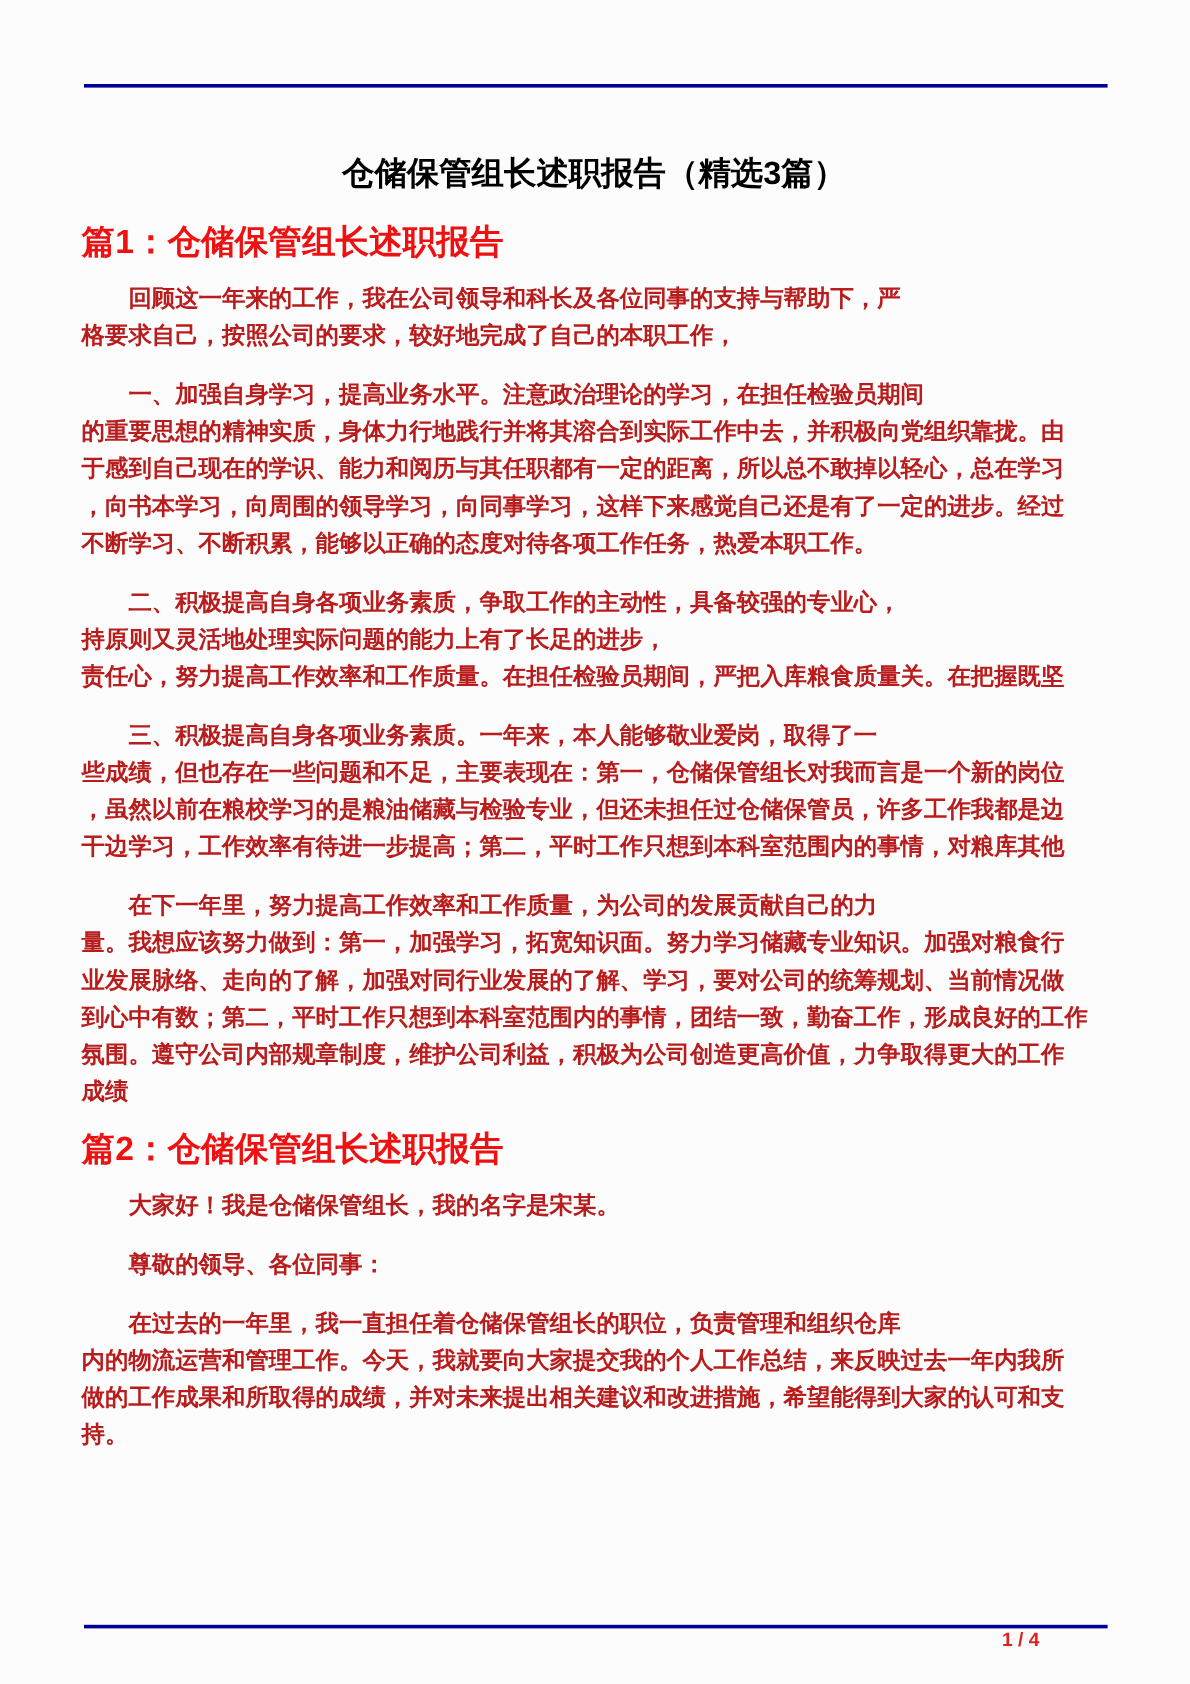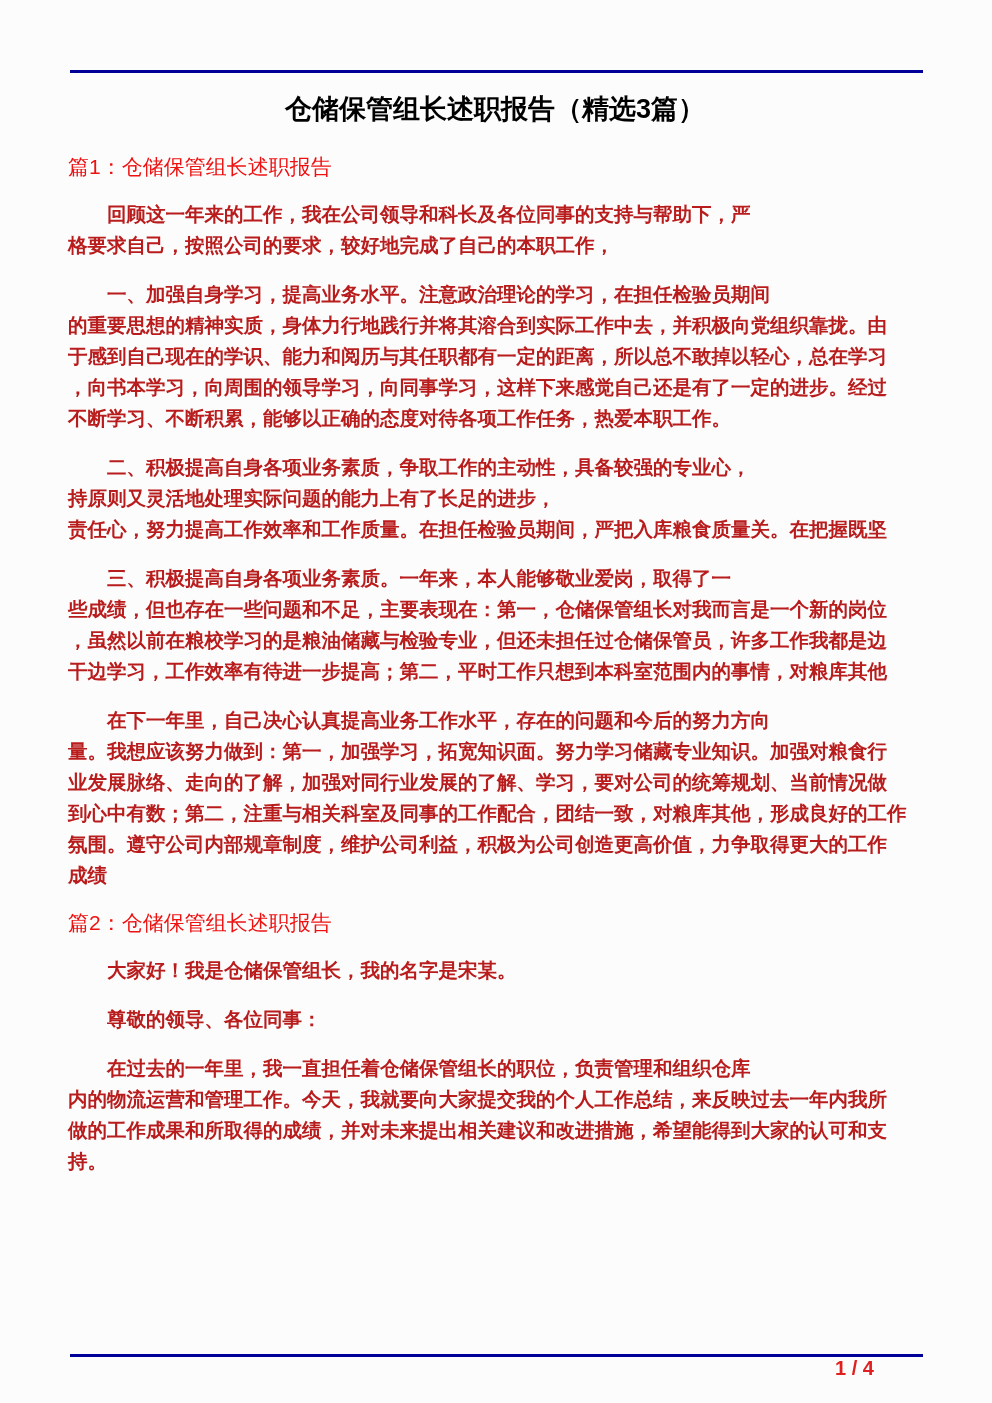"仓储保管组长述职报告（精选3篇）" .page { padding: 38px 70px 0 68px -> 73px 70px 0 68px }
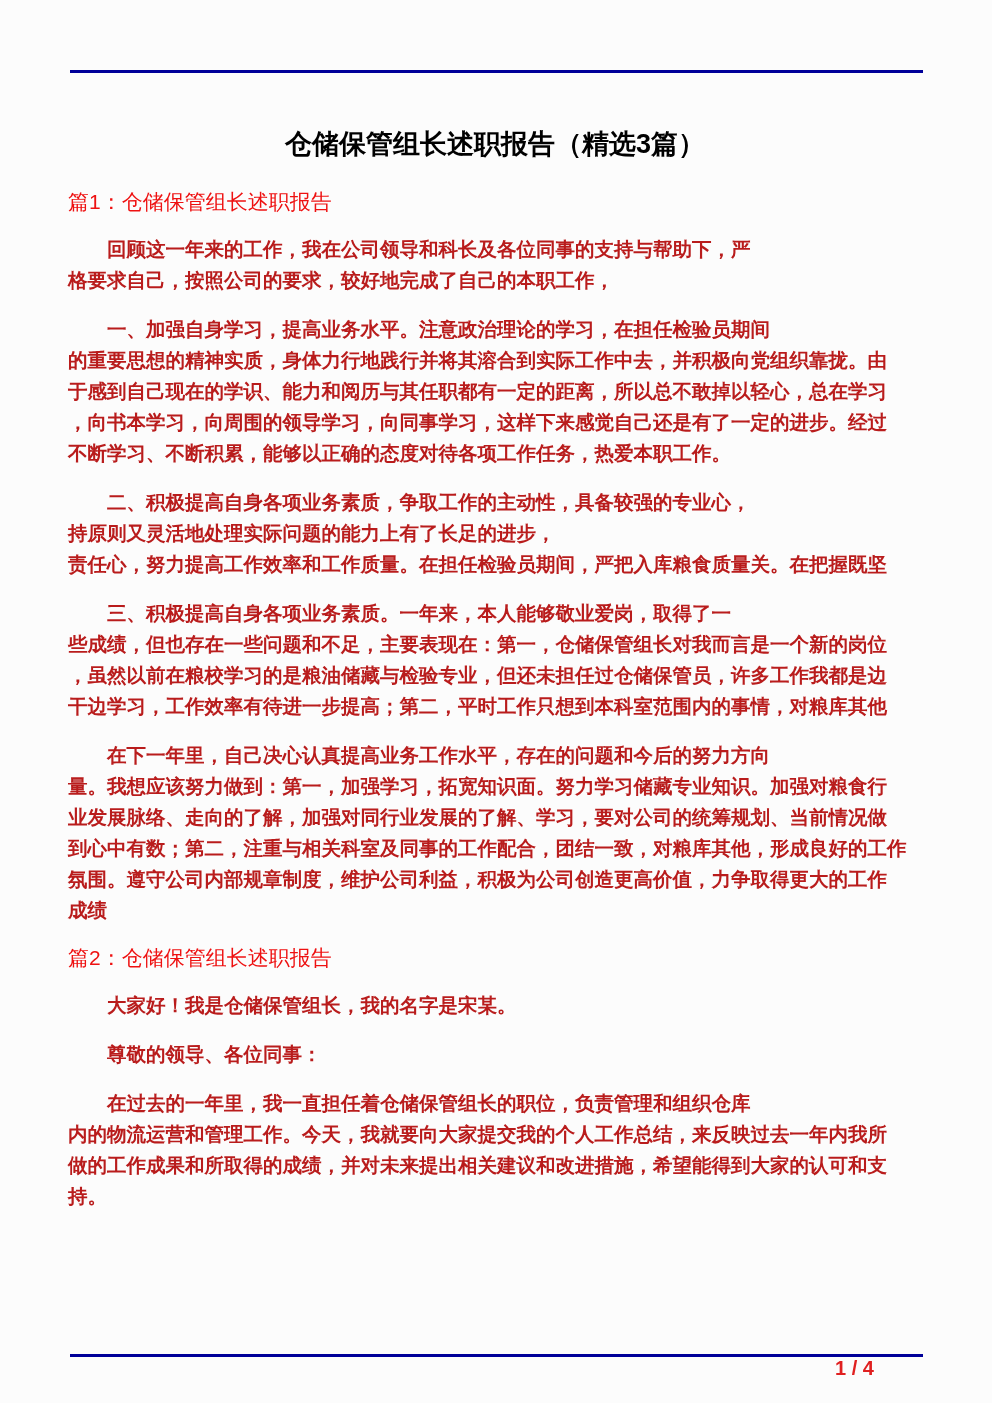"篇1：仓储保管组长述职报告" .sec-heading { font-size: 21px -> 28px; font-weight: 400 -> 700 }
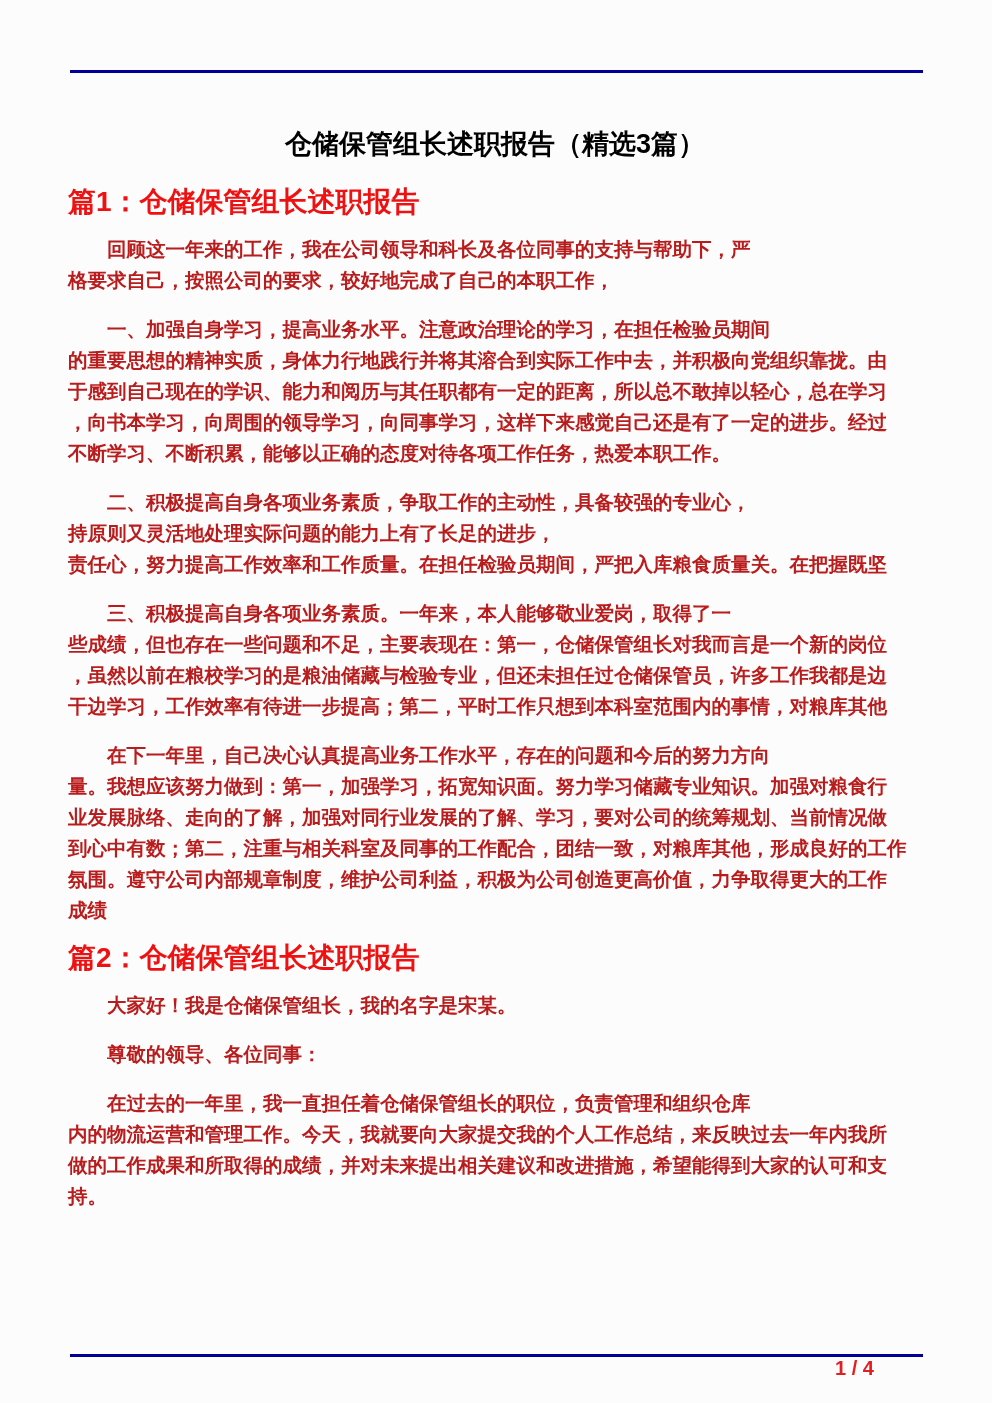"在下一年里，自己决心认真提高业务工作水平，存在的问题和今后的努力方向" span.line { text: 自己决心认真提高业务工作水平，存在的问题和今后的努力方向 -> 努力提高工作效率和工作质量，为公司的发展贡献自己的力 }
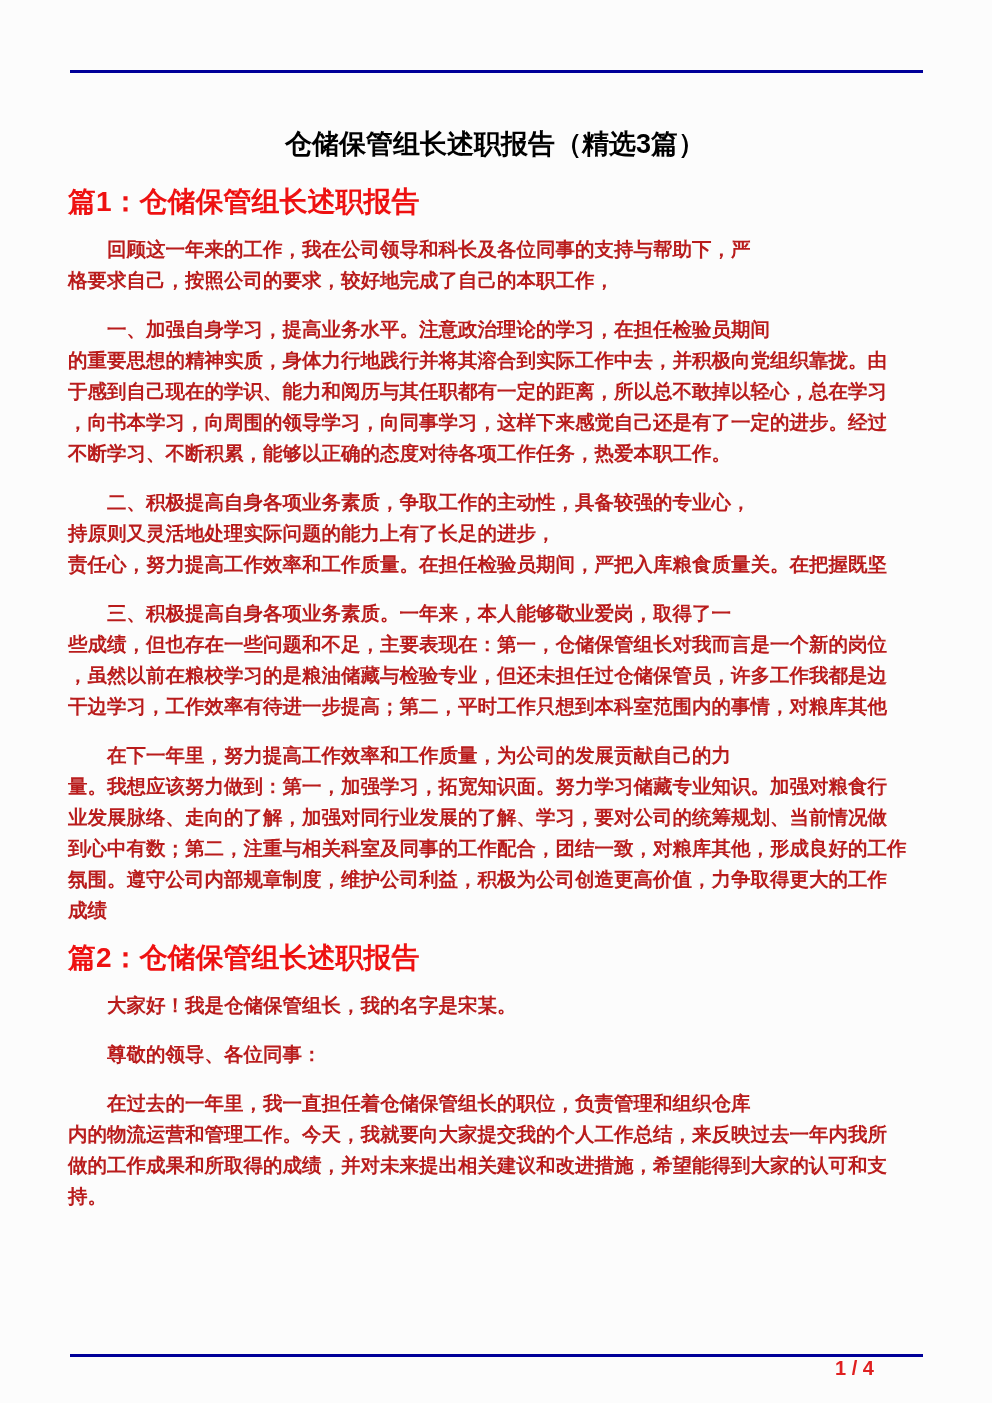"到心中有数；第二，注重与相关科室及同事的工作配合，团结一致，对粮库其他，形成良好" span.line { text: 注重与相关科室及同事的工作配合，团结一致，对粮库其他 -> 平时工作只想到本科室范围内的事情，团结一致，勤奋工作 }
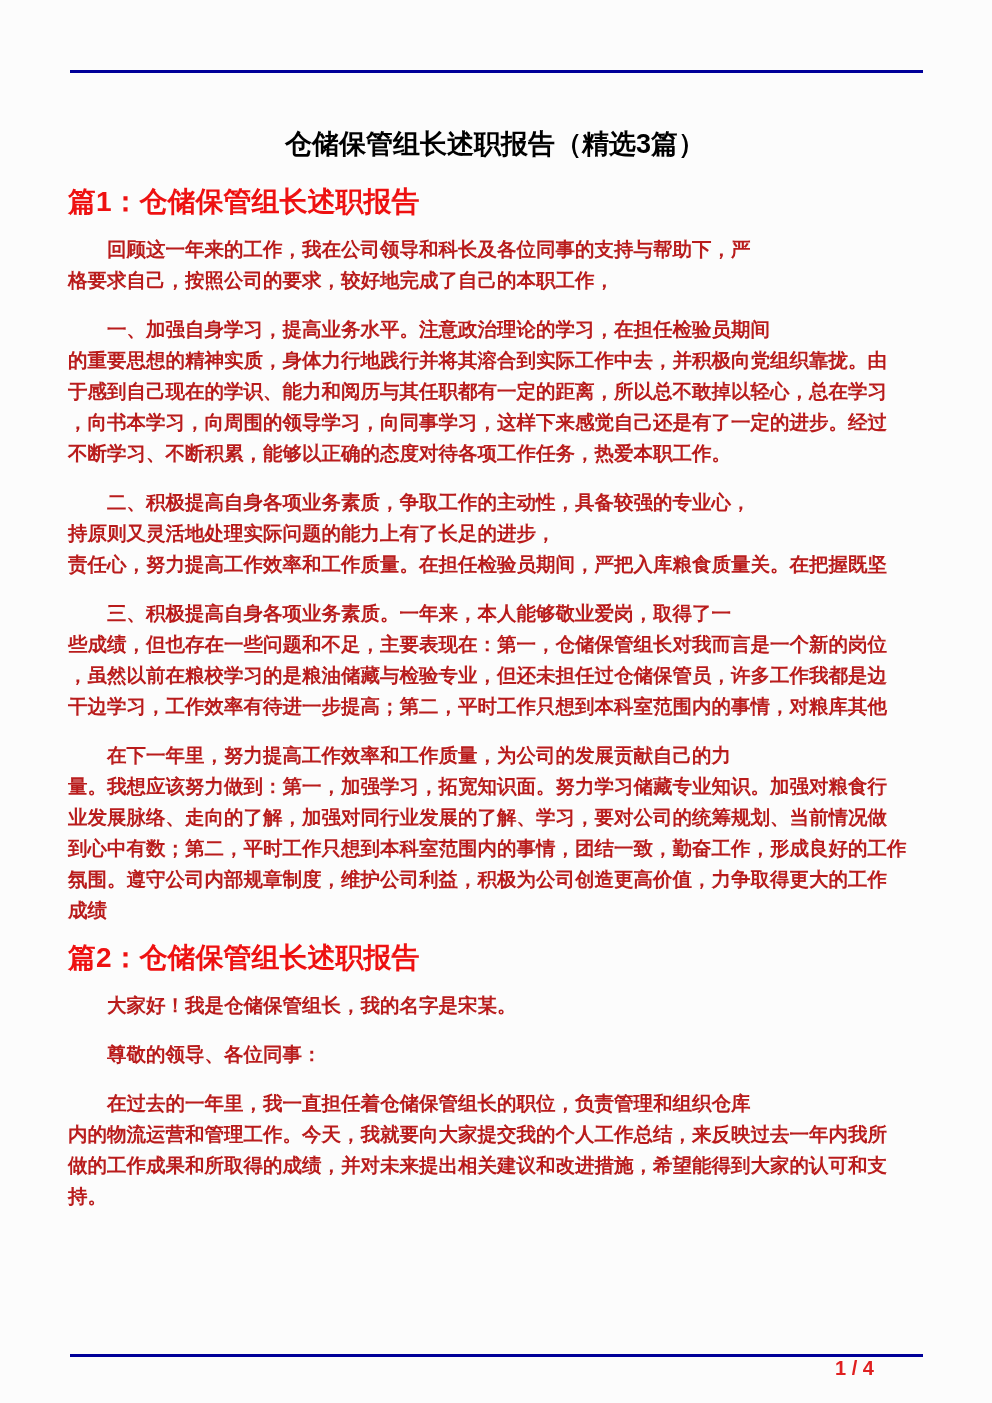"1 / 4" .page-number { font-size: 20px -> 16px }
